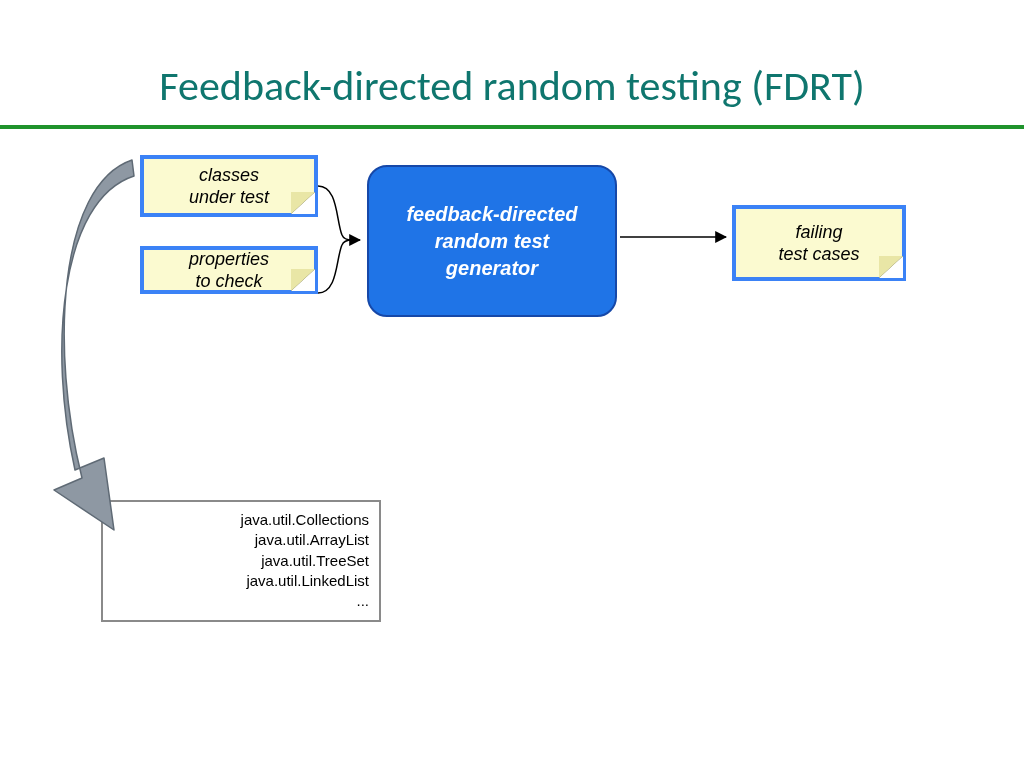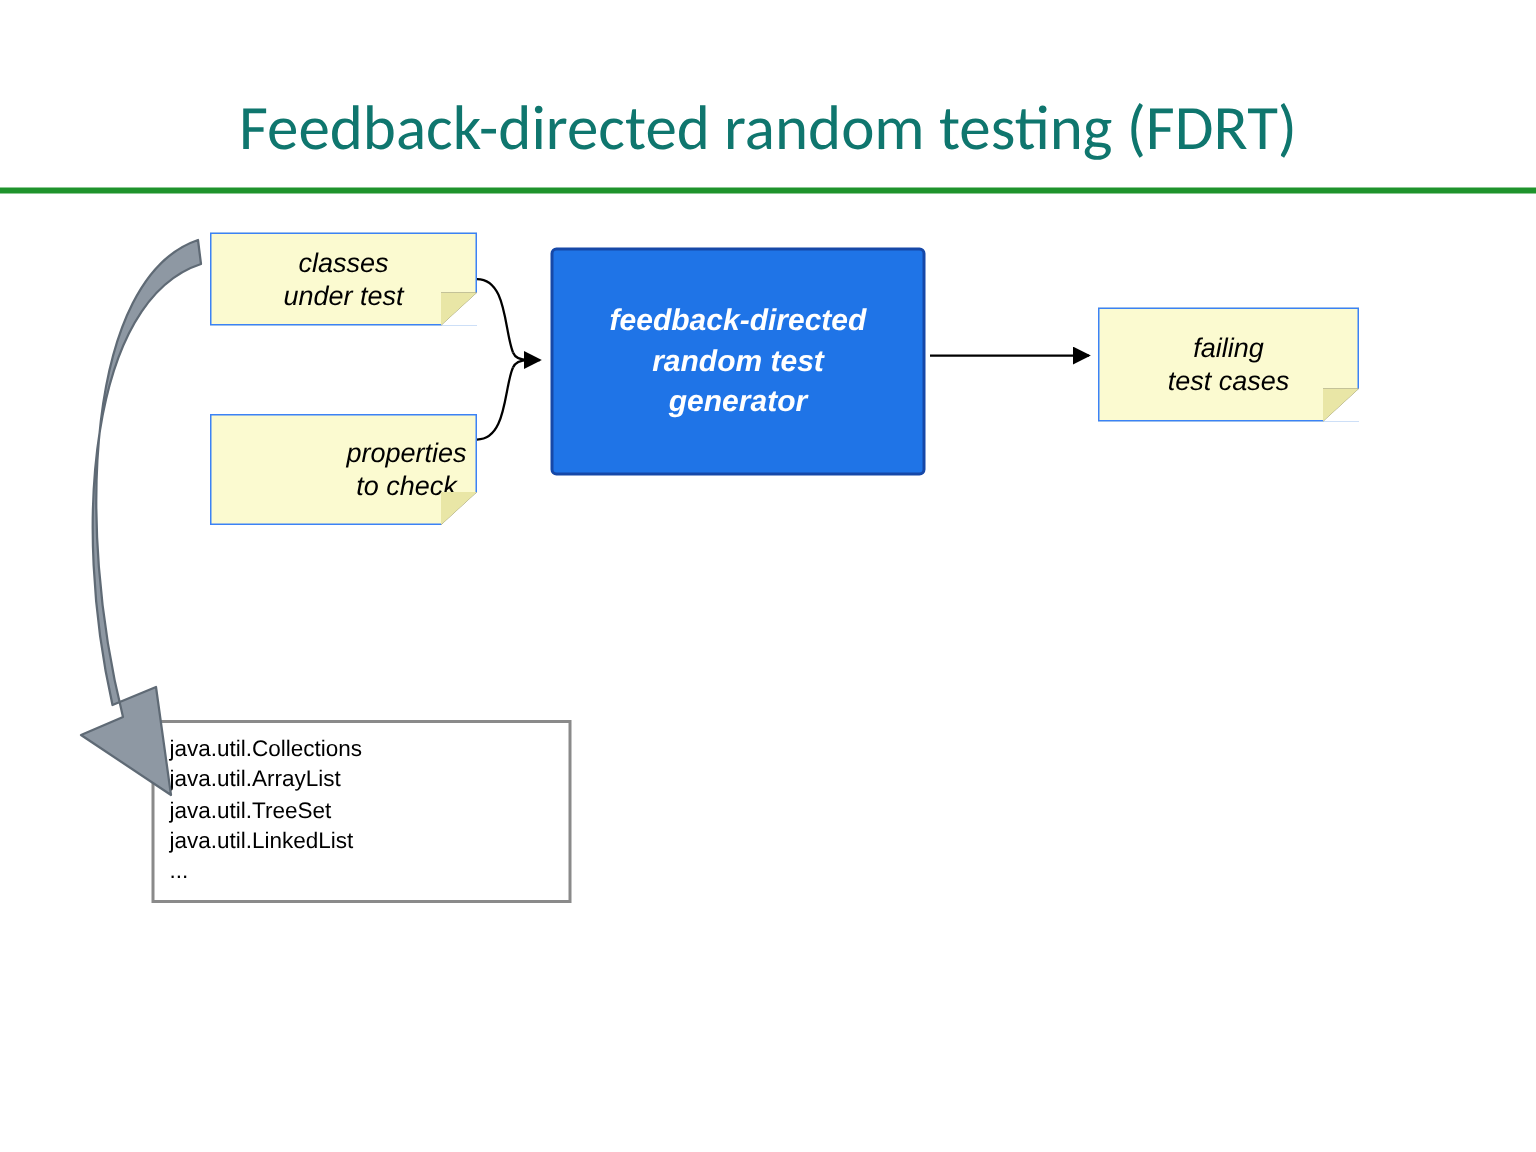"classes" .note { border: 1px solid #3b82f6 -> 4px solid #3b82f6 }
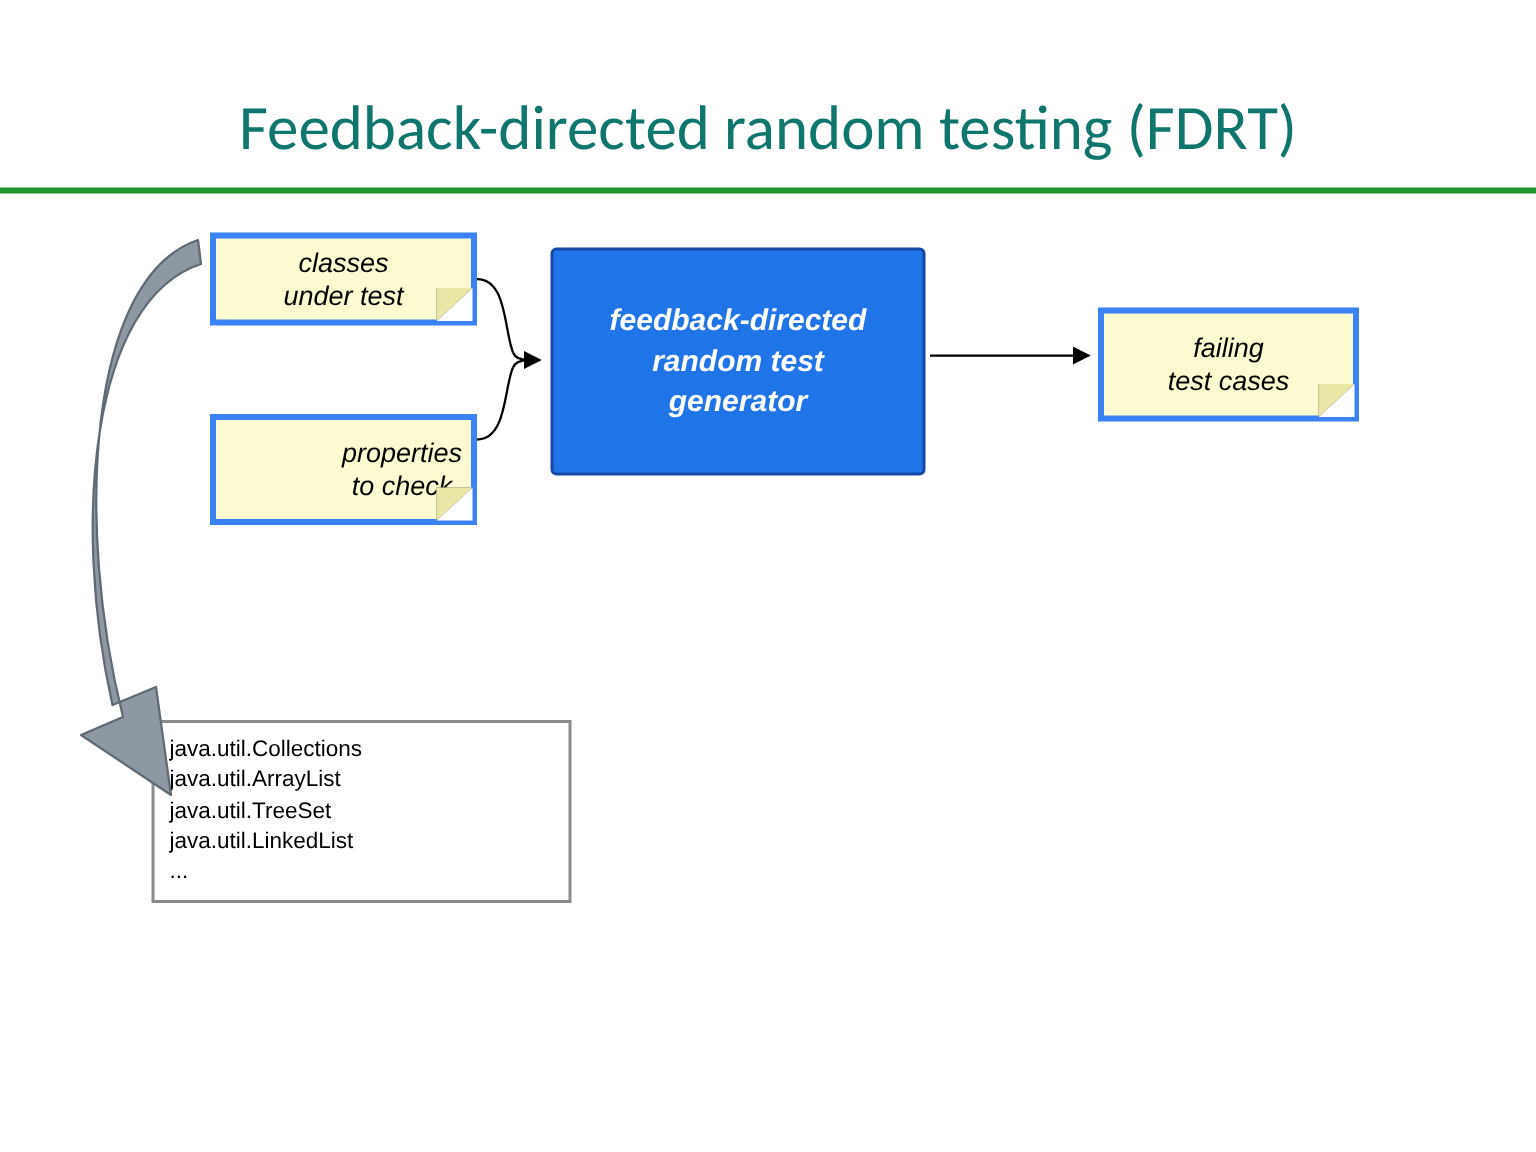"feedback-directed" .processor { border-radius: 4px -> 20px }
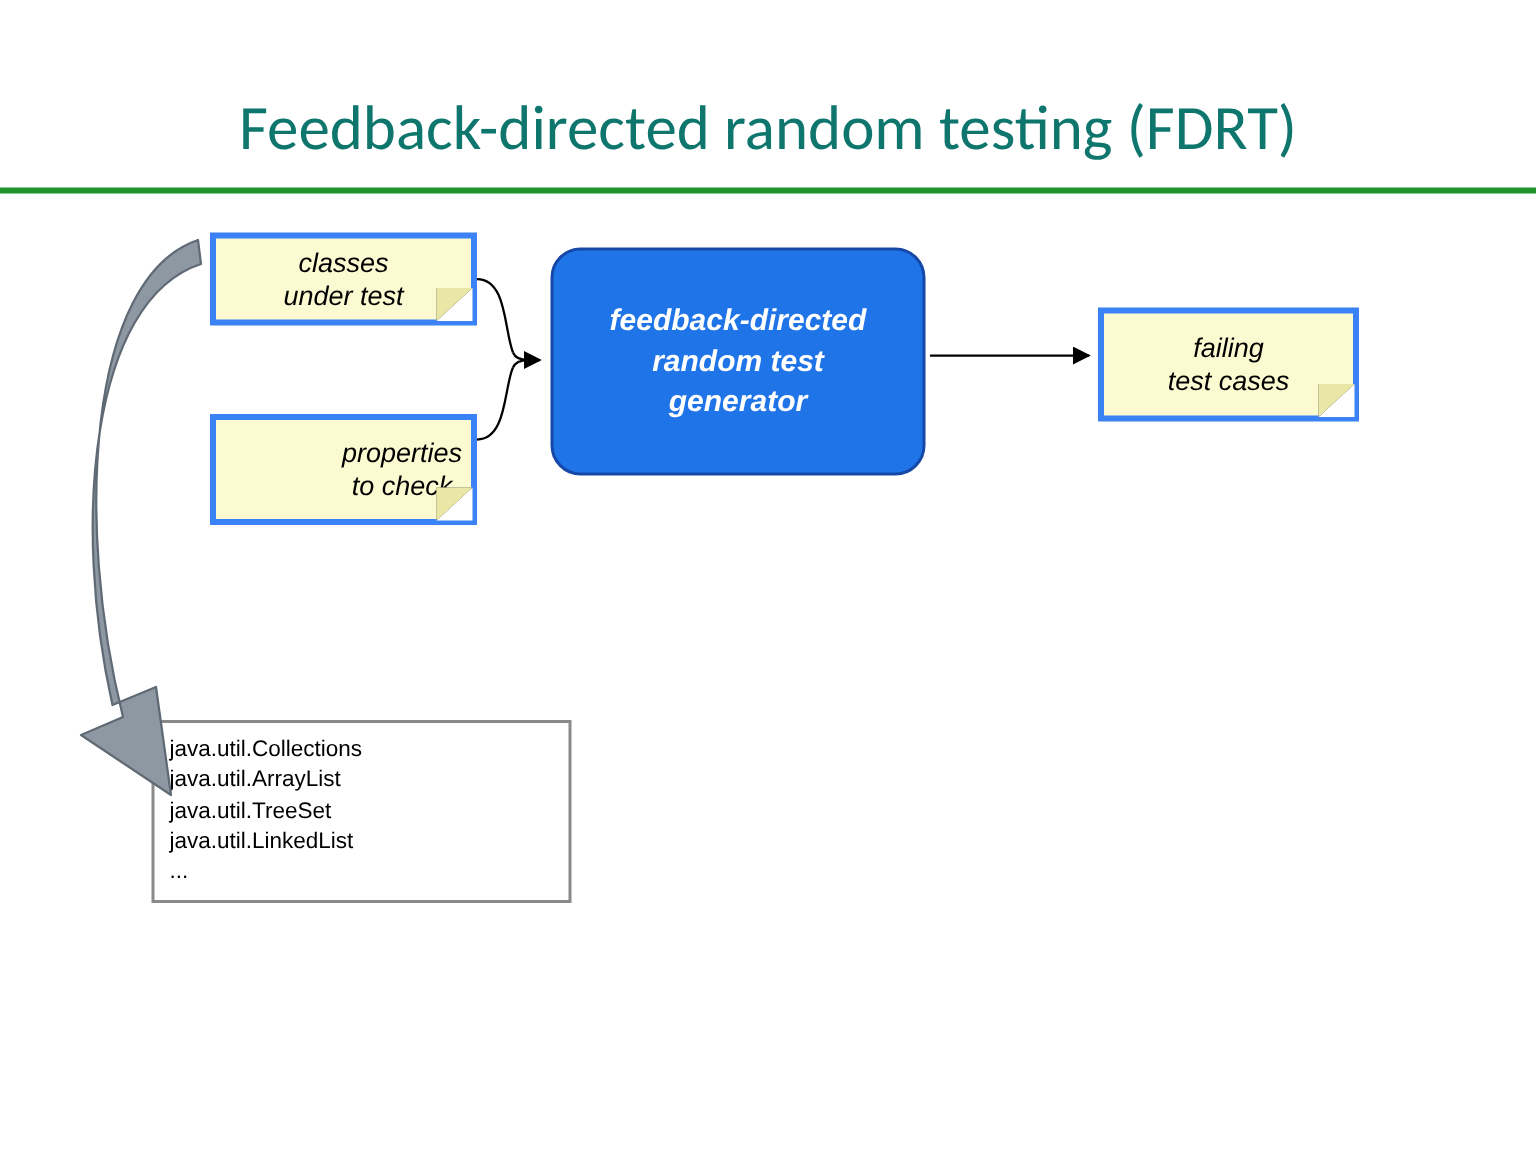"properties" #note-props { height: 74px -> 48px; justify-content: flex-end -> none; top: 276px -> 246px }
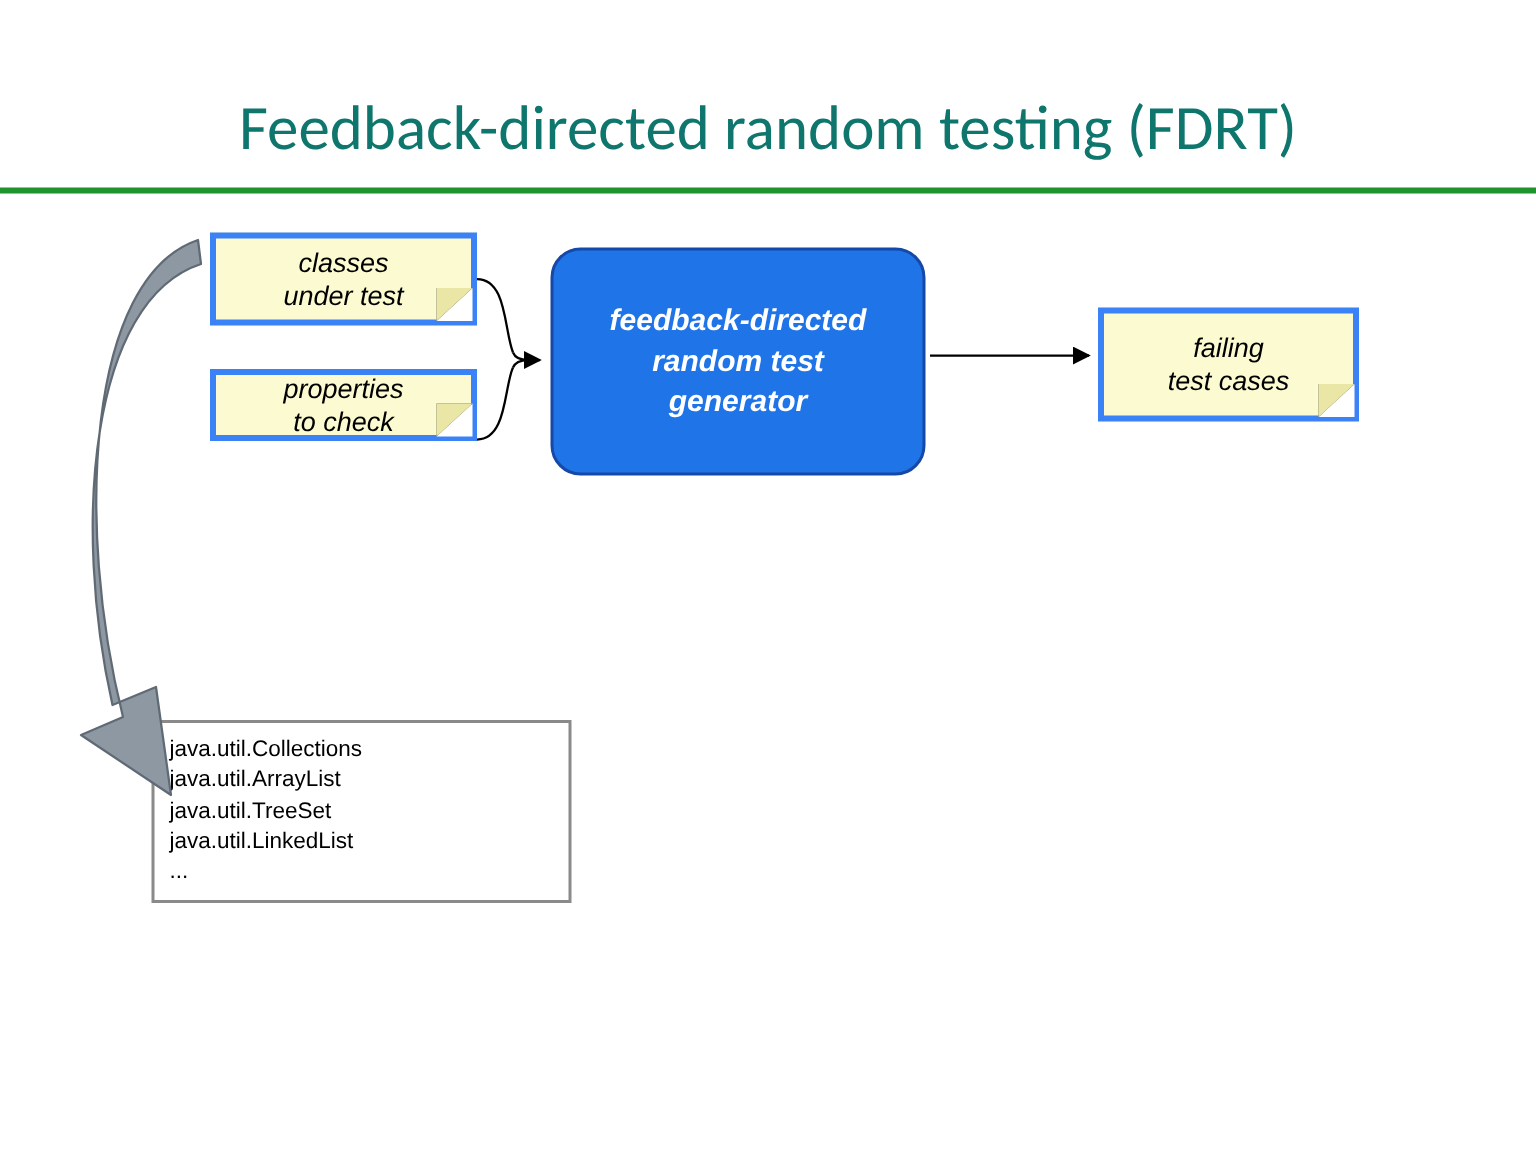"java.util.Collections" .codebox { text-align: none -> right; top: 480px -> 500px }
